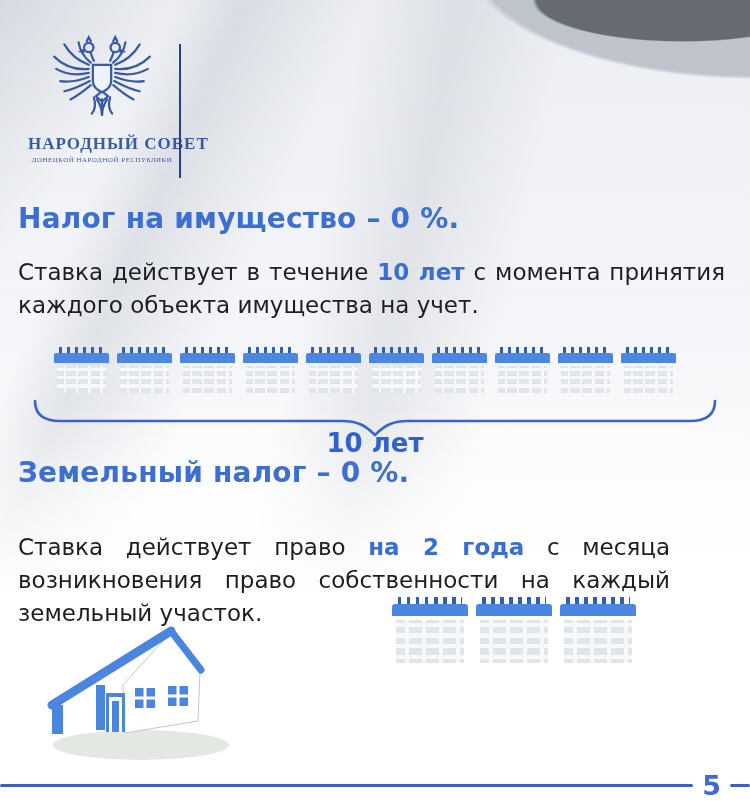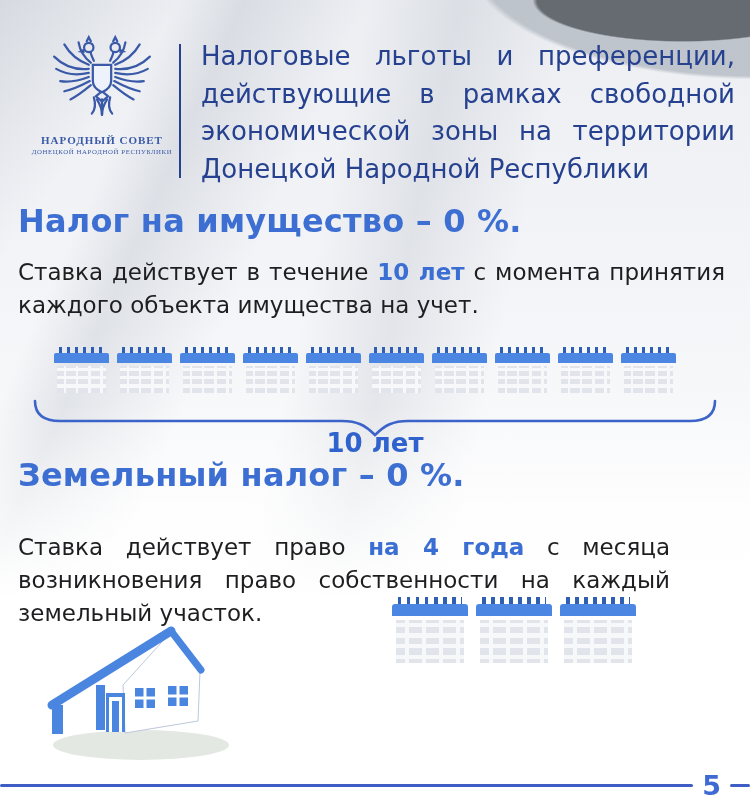"Налоговые льготы и преференции," div.title-block { html: <div> <div>Налоговые льготы и преференции,</div> <div>действующие в рамках свободной</div> <div>экономической зоны на территории</div> <div>Донецкой Народной Республики</div> </div> -> none }
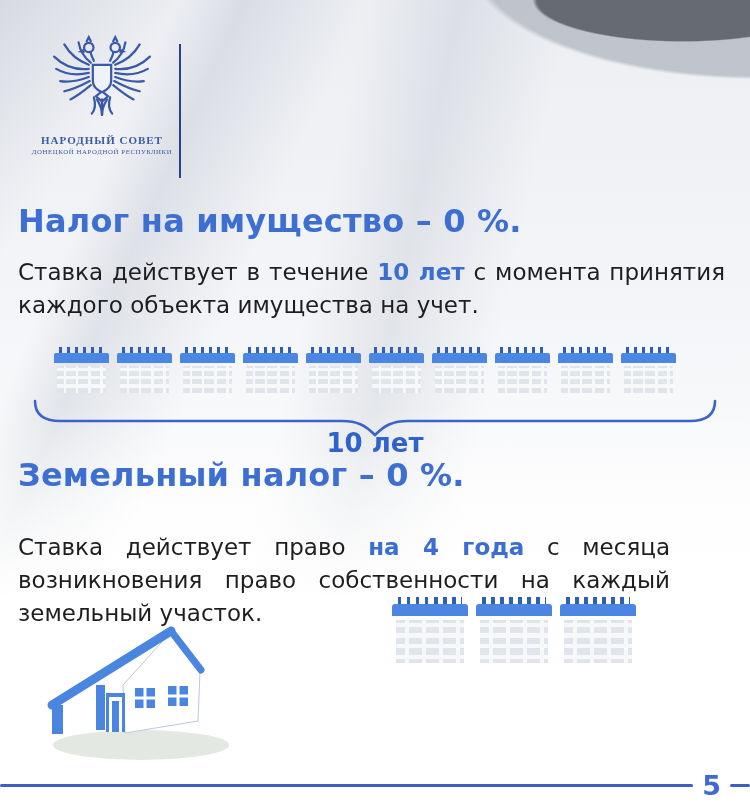"НАРОДНЫЙ СОВЕТ" .emblem .org { font-size: 11px -> 17px }
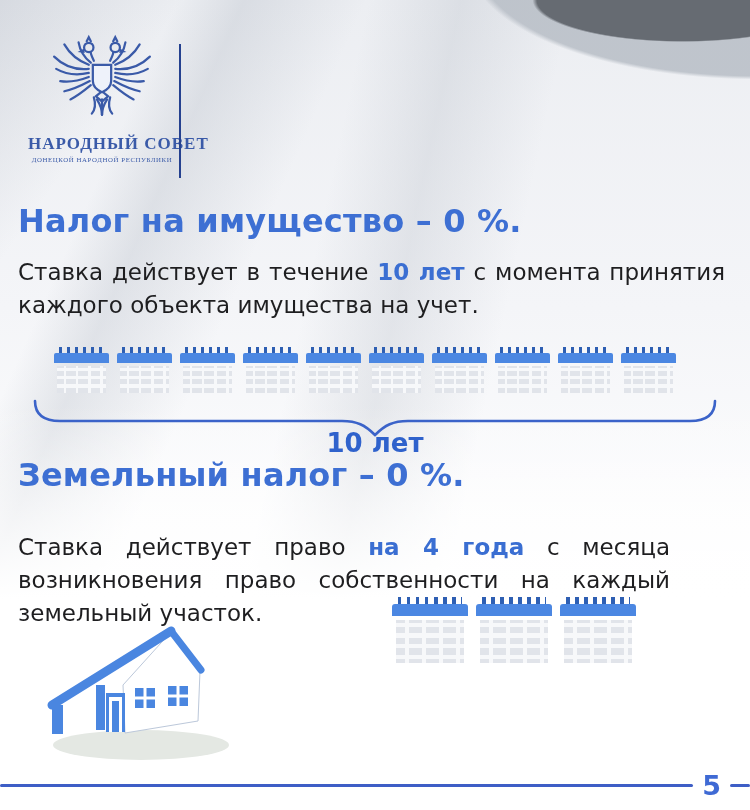"Налог на имущество – 0" .h-blue { font-size: 32px -> 28px }
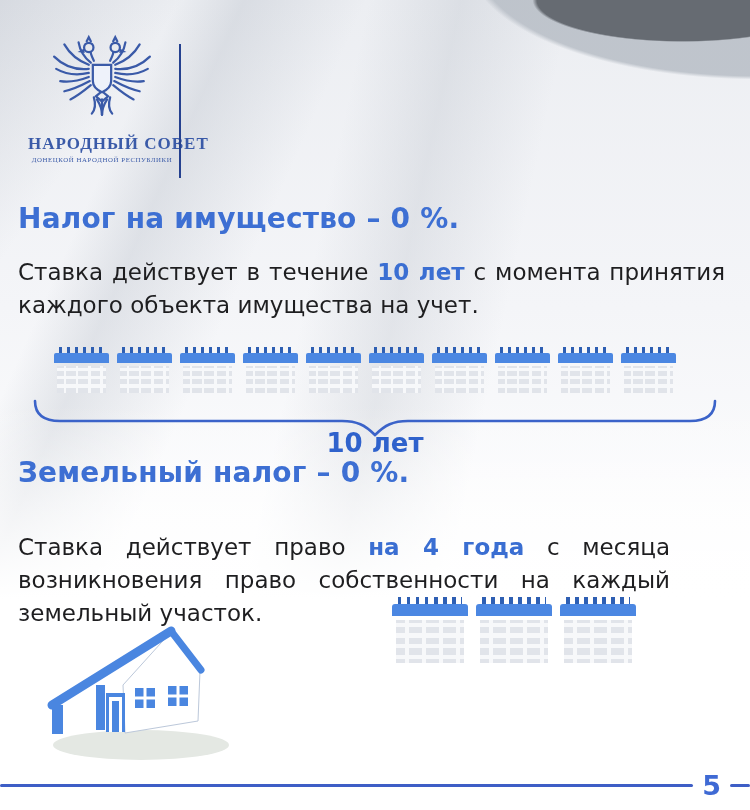"на 4 года" span.hl { text: 4 -> 2 }
